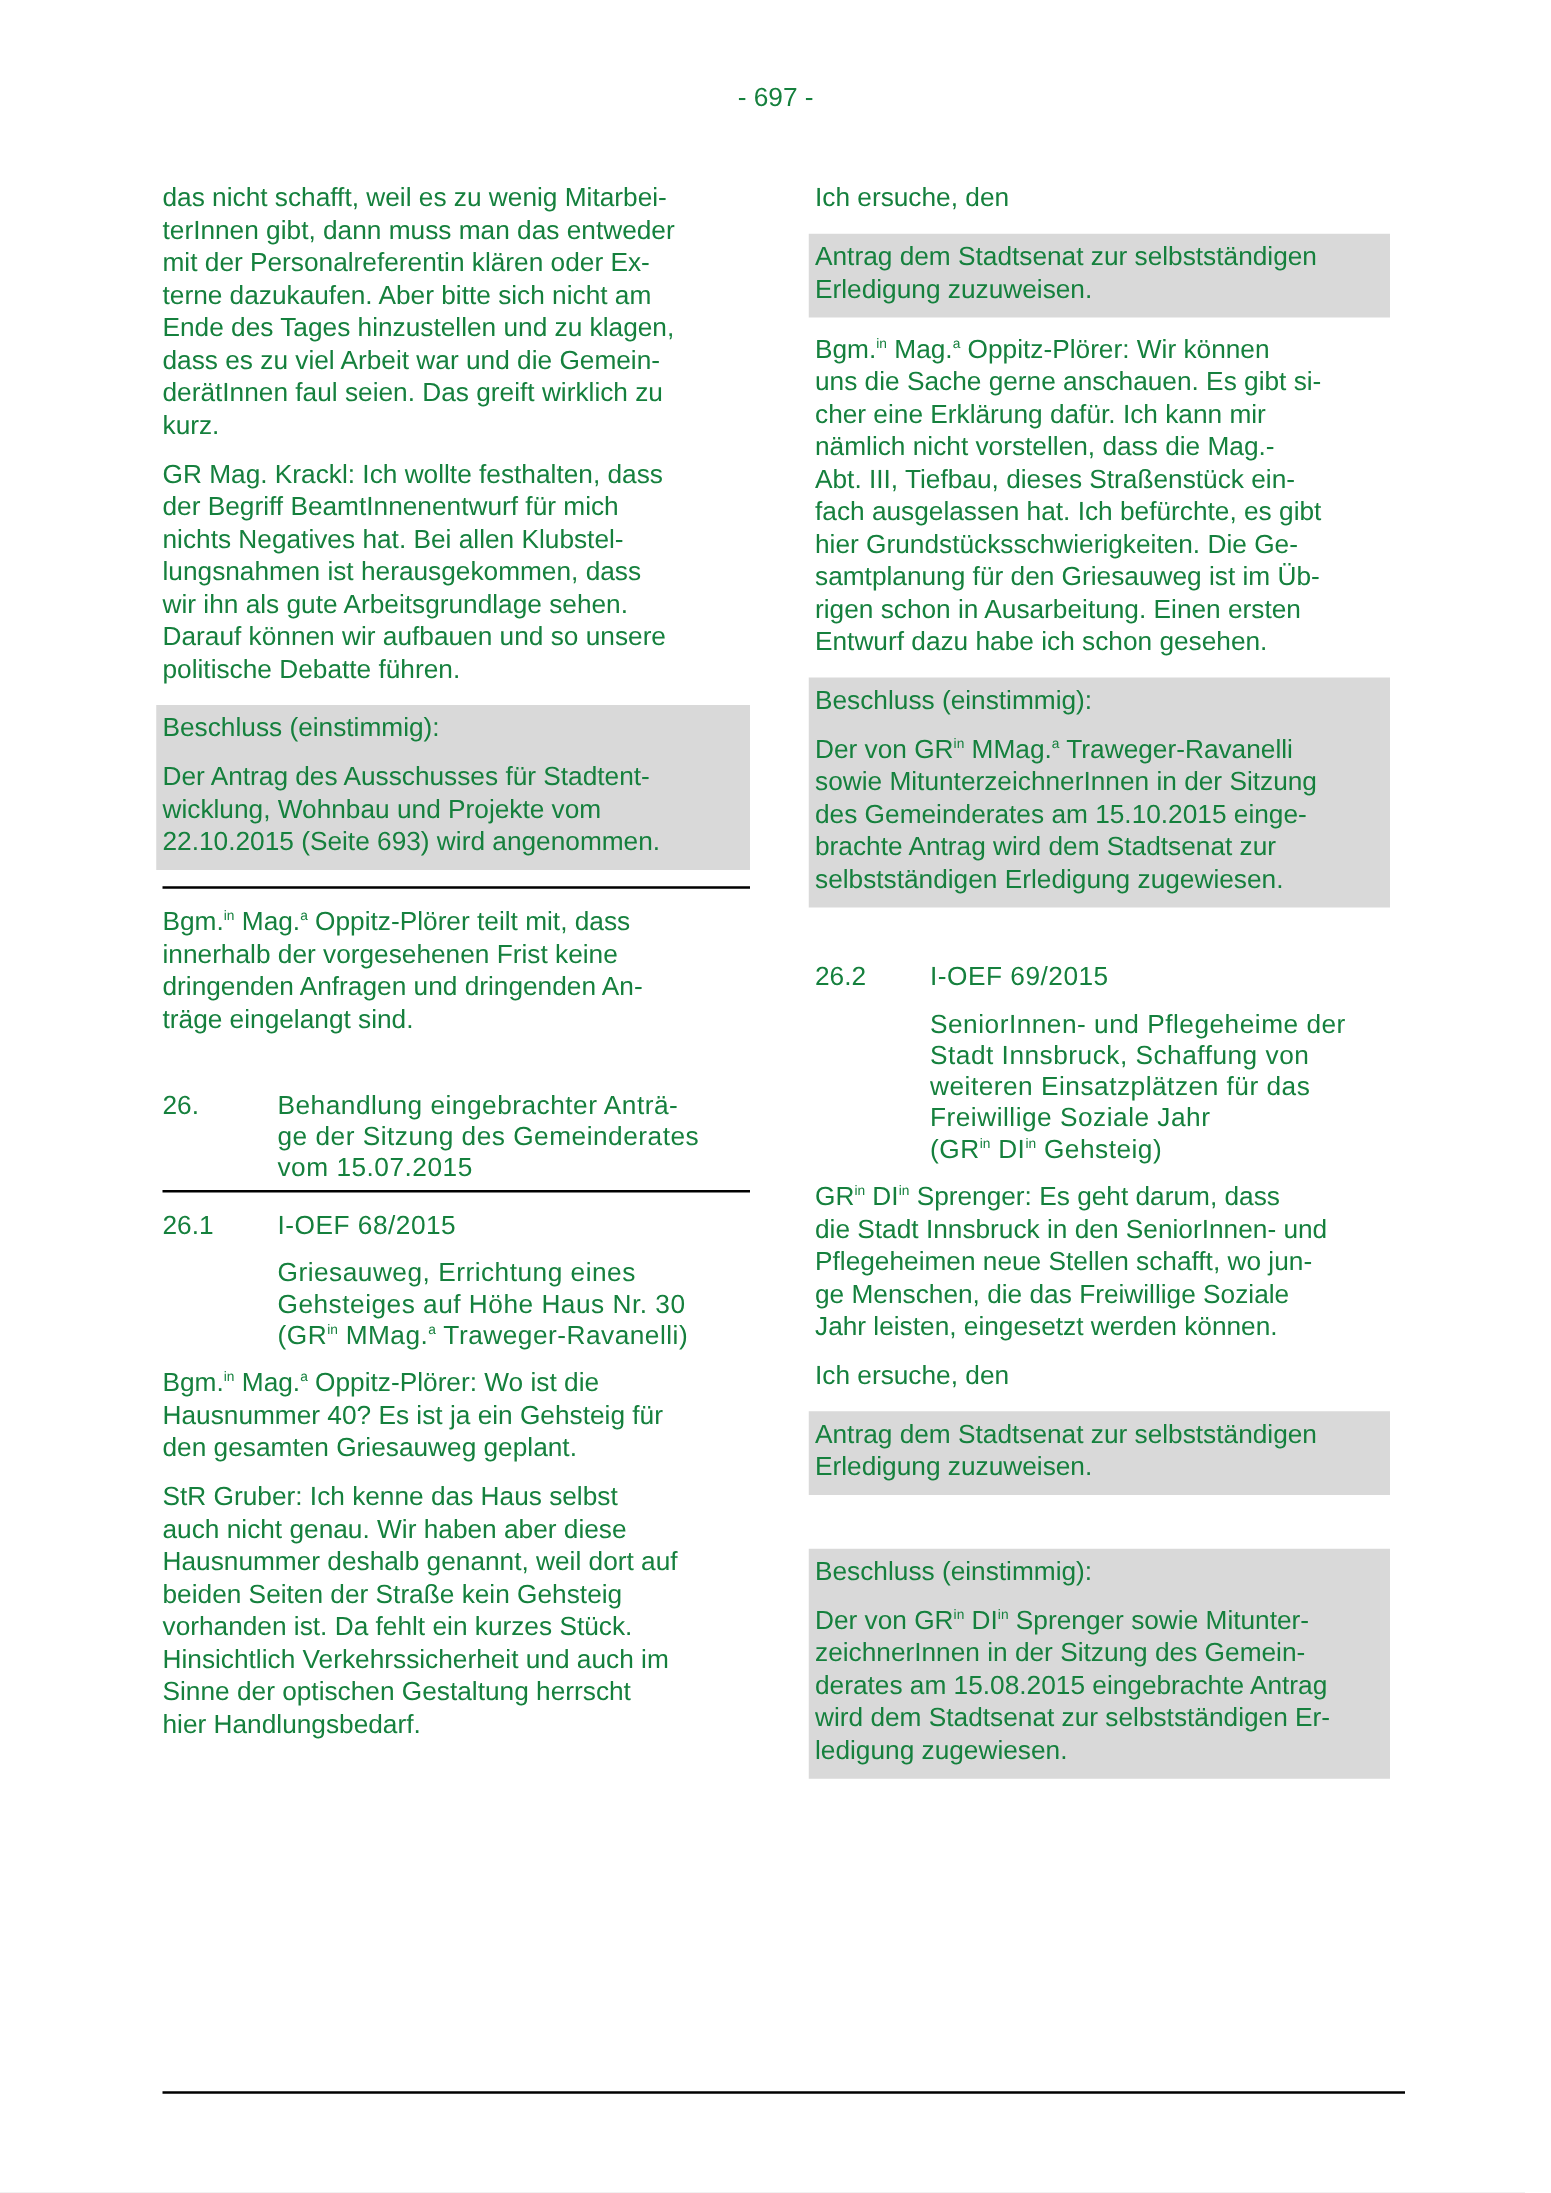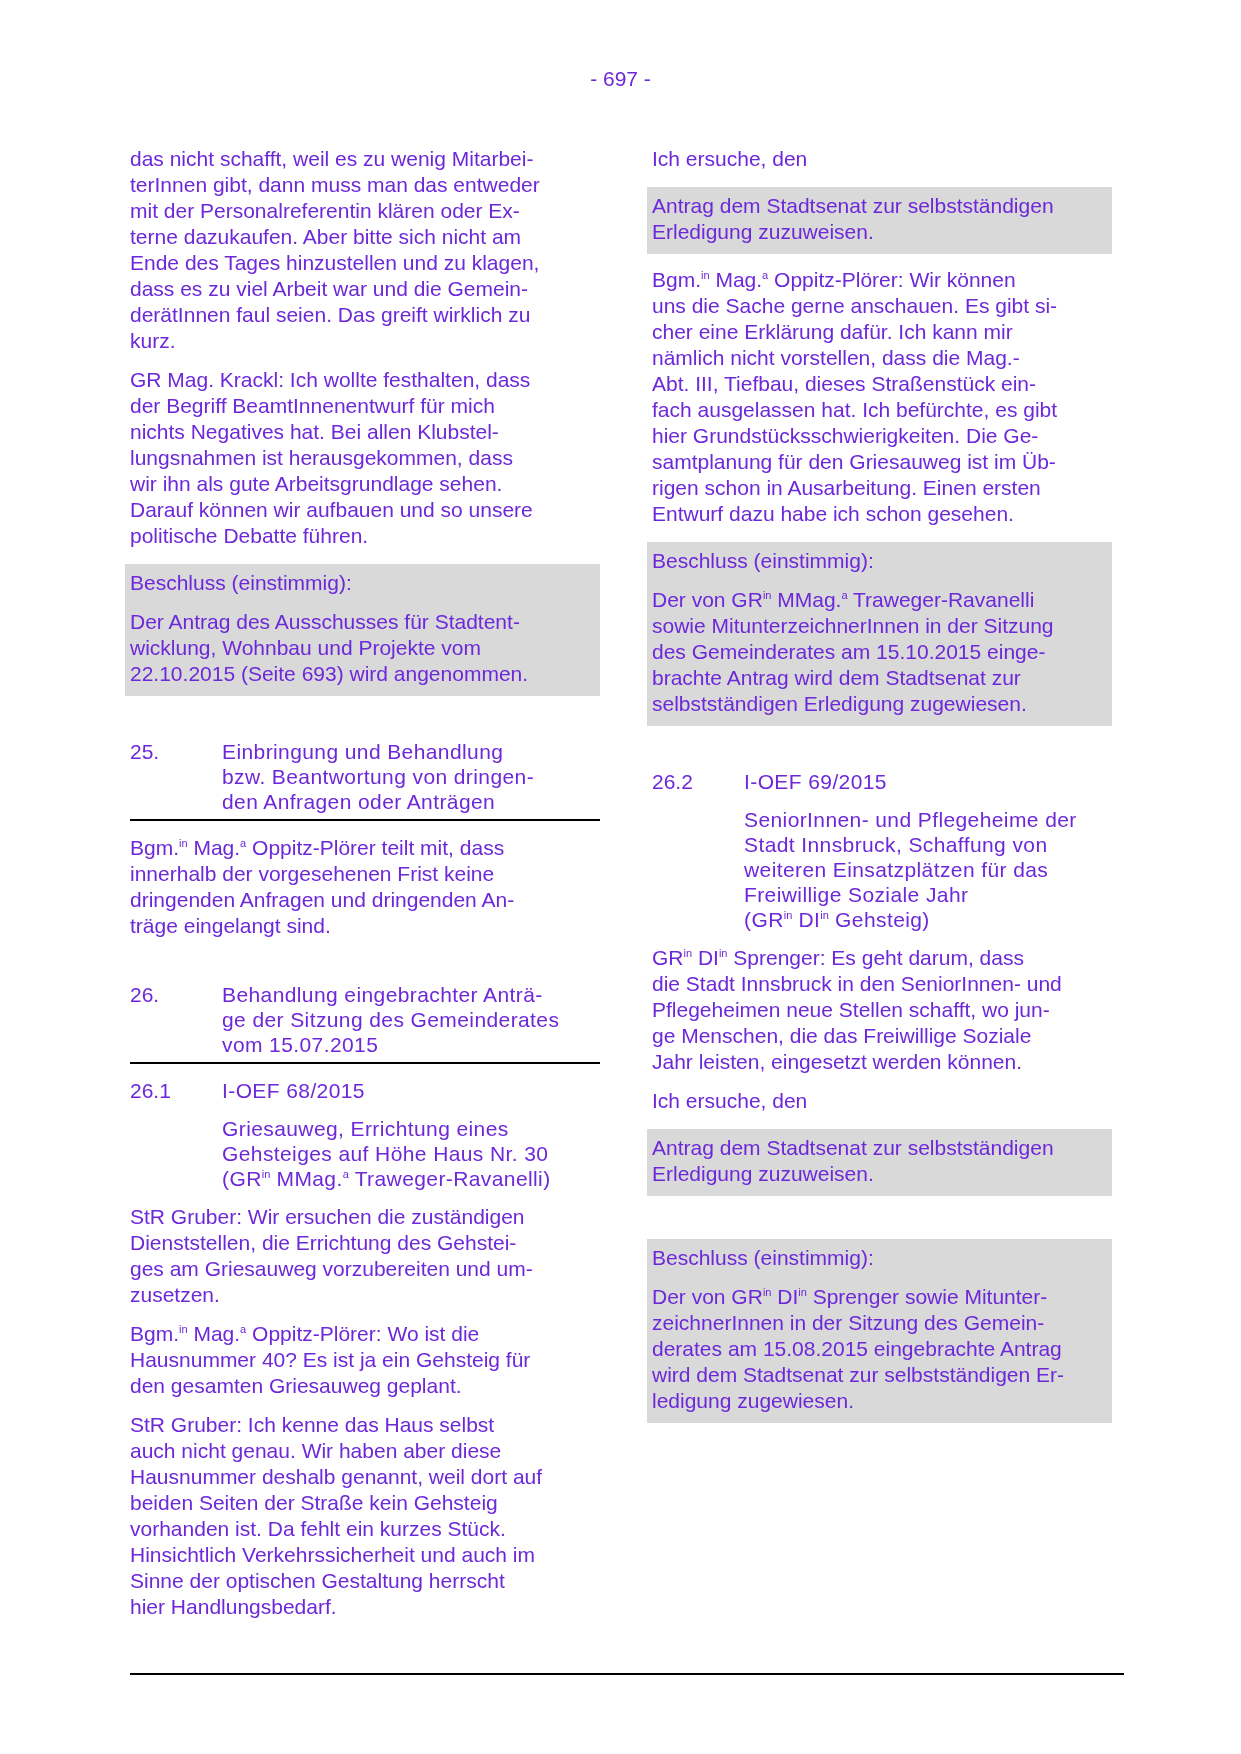"- 697 -" div.page { color: #6d28d9 -> #15803d }
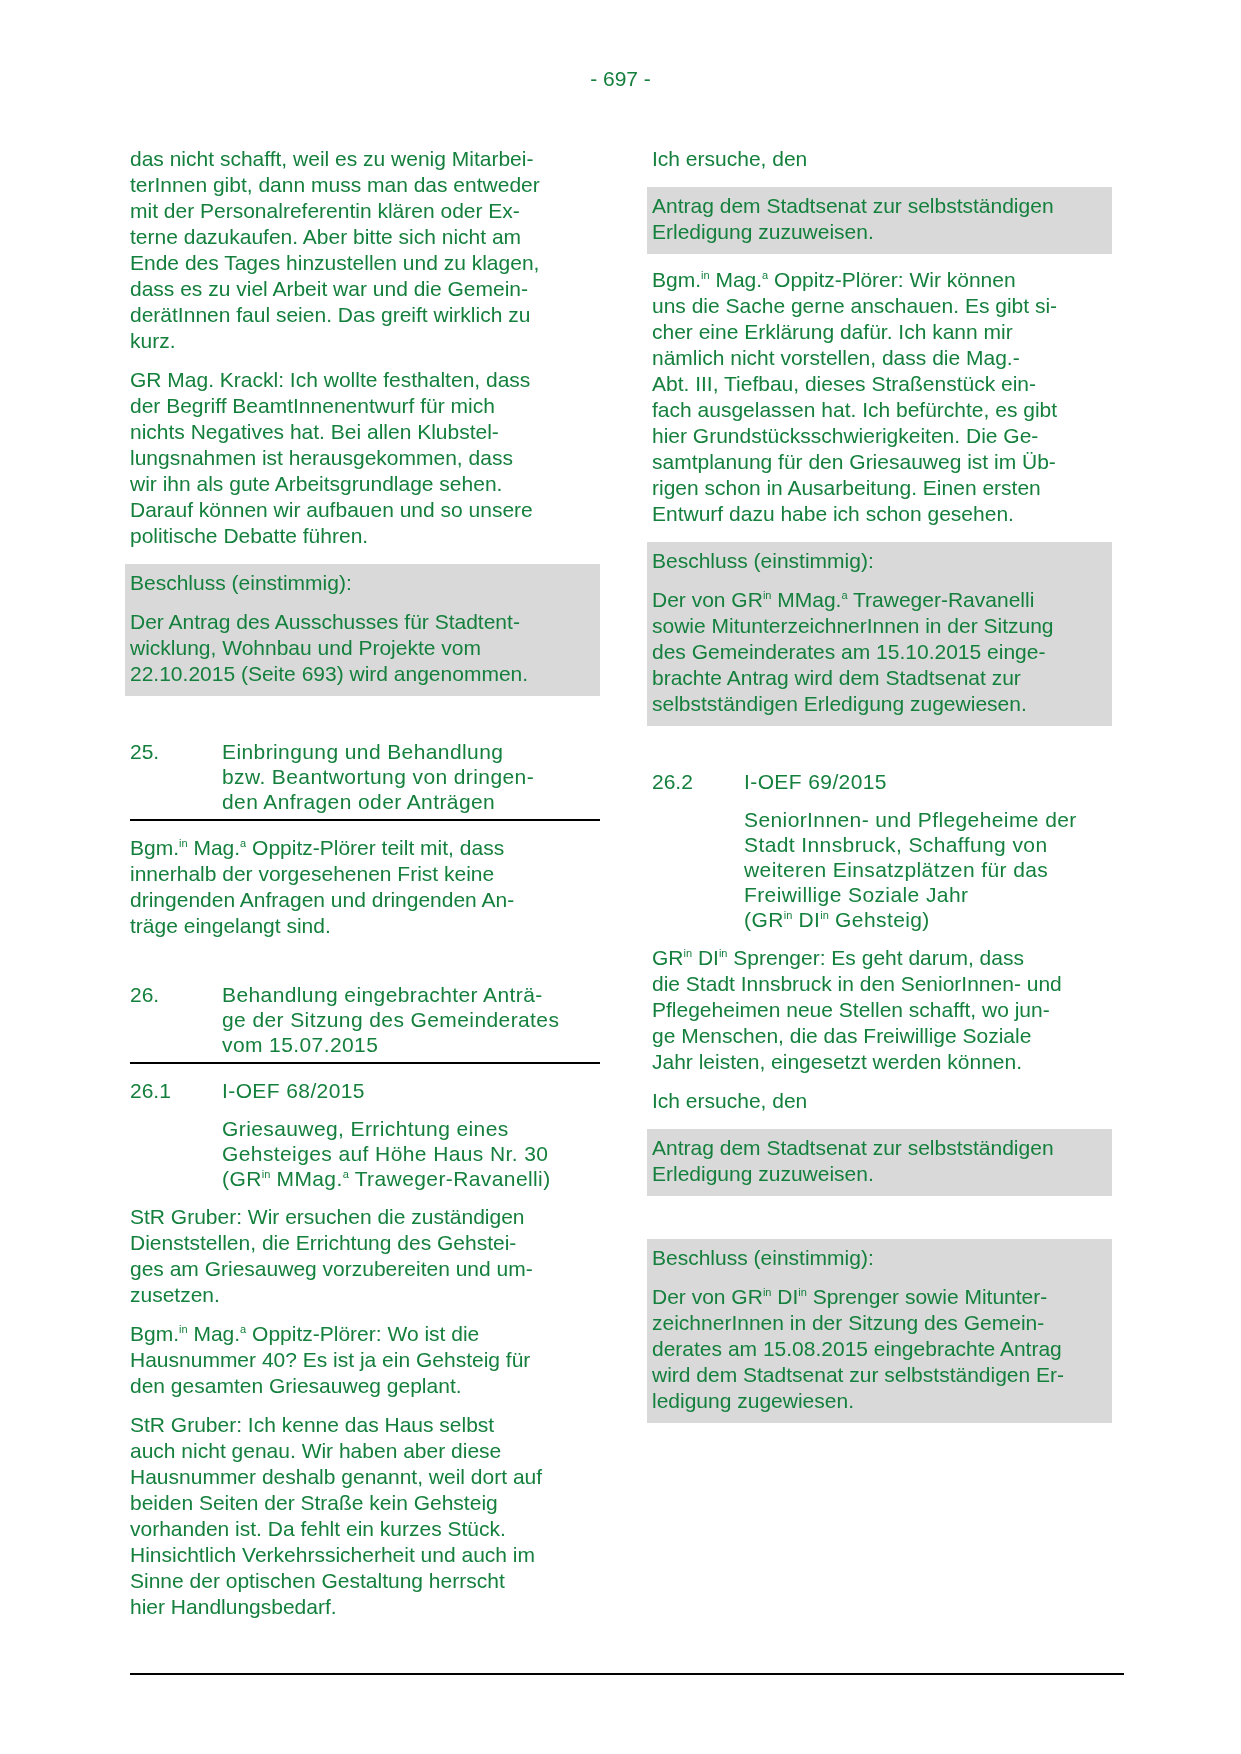"25." div.agenda { html: <div> <span>25.</span> <span>Einbringung und Behandlung bzw. Beantwortung von dringen- den Anfragen oder Anträgen</span> </div> -> none }
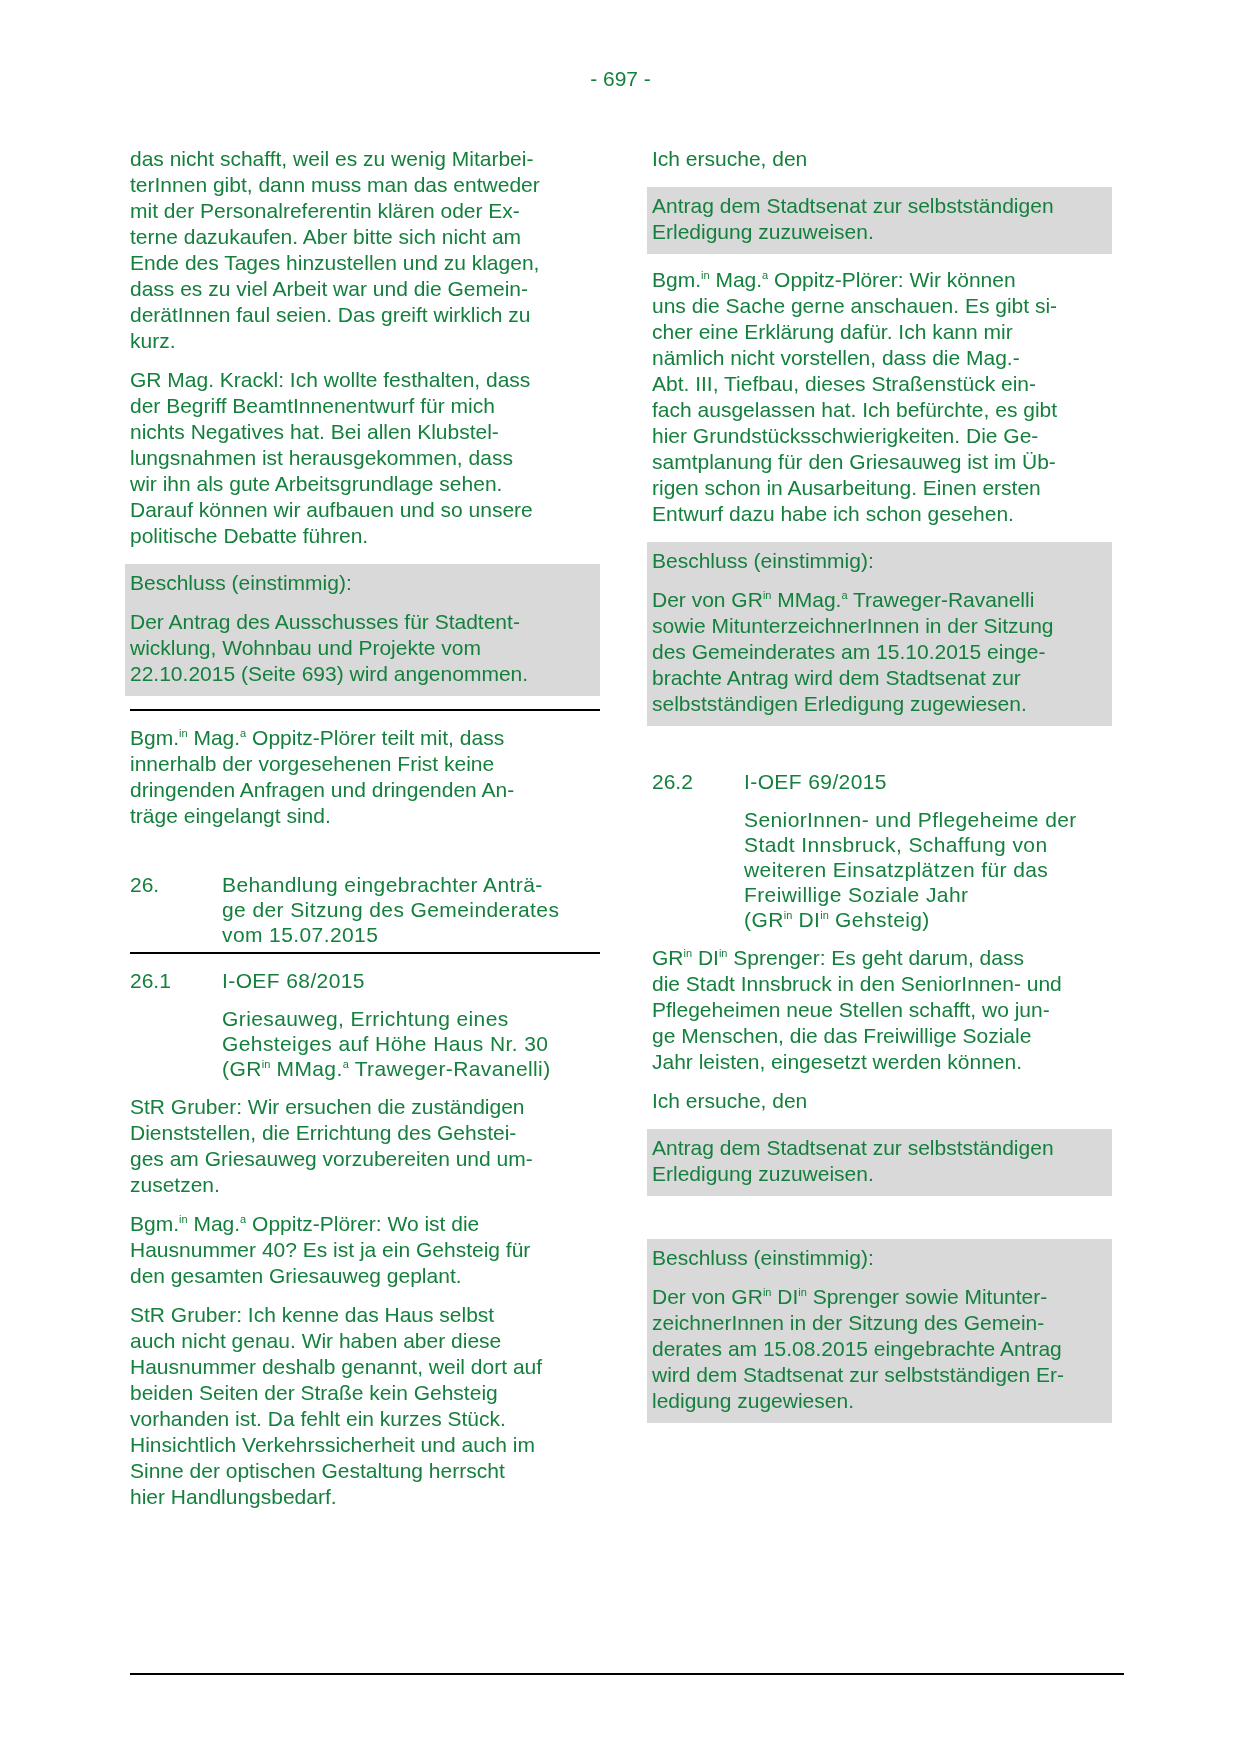"StR Gruber: Wir ersuchen die" p.b { html: <p>StR Gruber: Wir ersuchen die zuständigen Dienststellen, die Errichtung des Gehstei- ges am Griesauweg vorzubereiten und um- zusetzen.</p> -> none }
